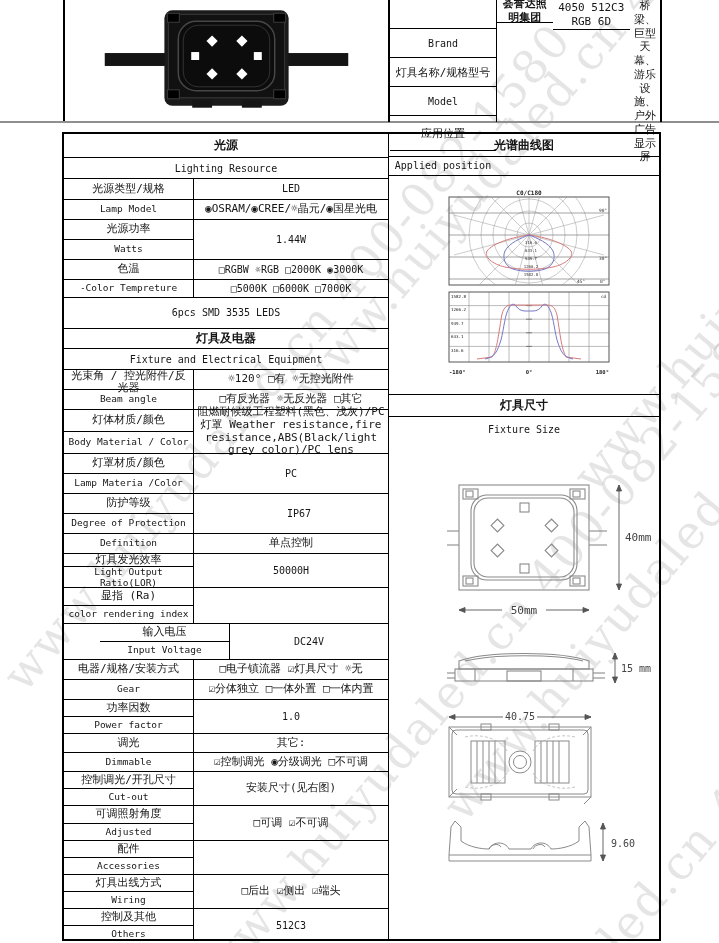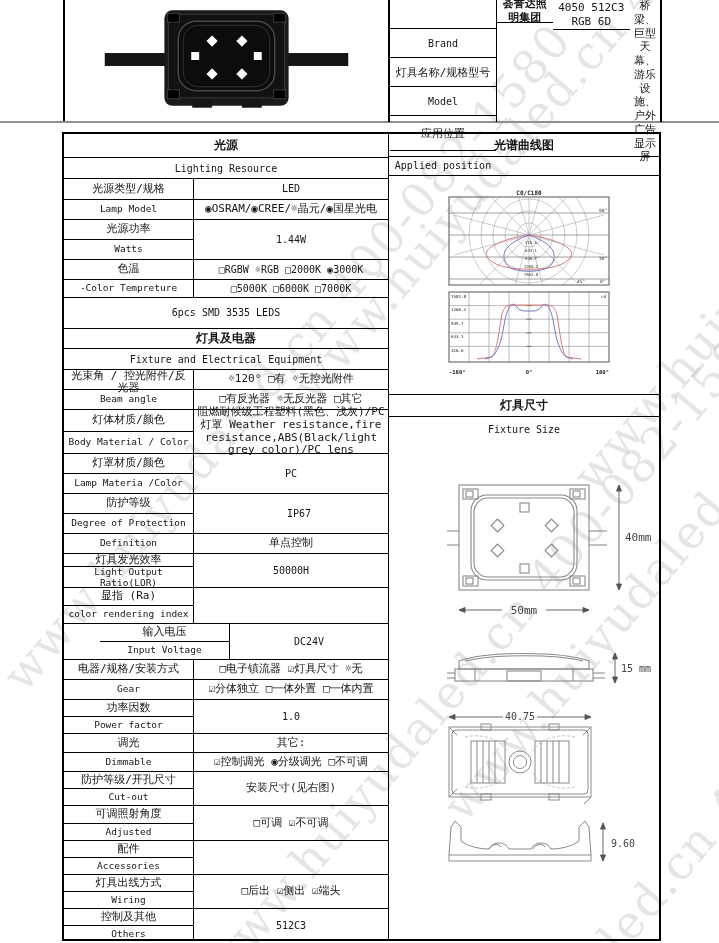"防护等级/开孔尺寸" div.spec-label { text: 防护等级/ -> 控制调光/ }
